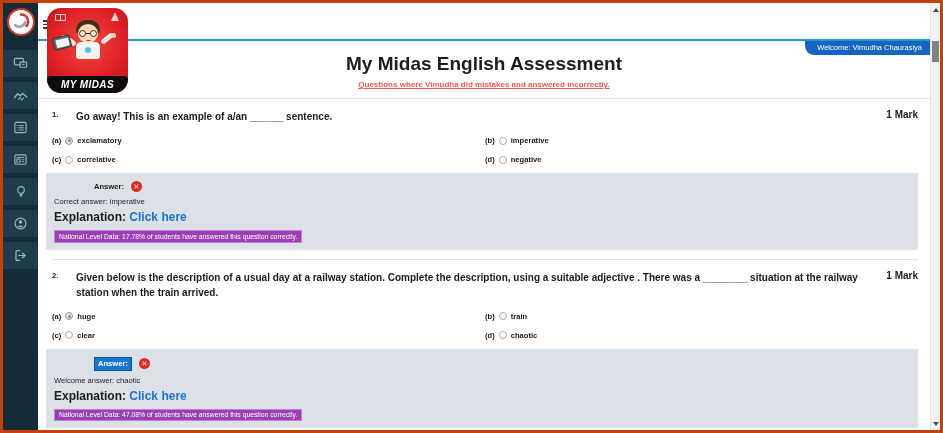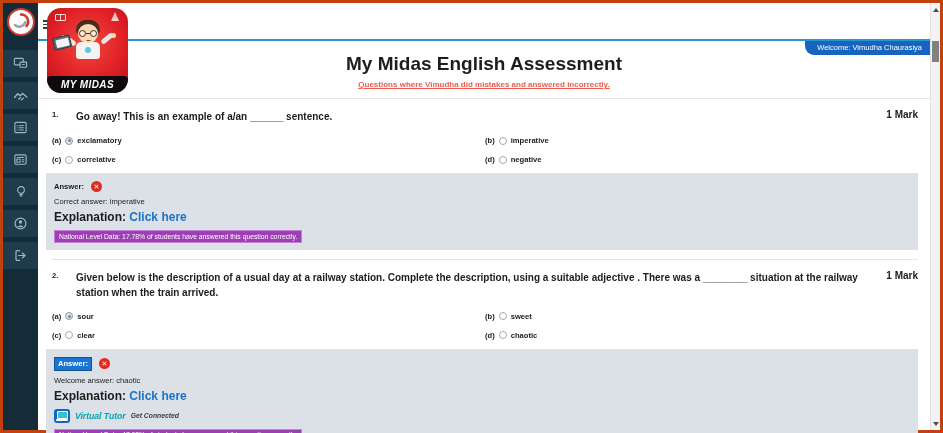"Answer:" .ans-row { margin-left: none -> 40px }
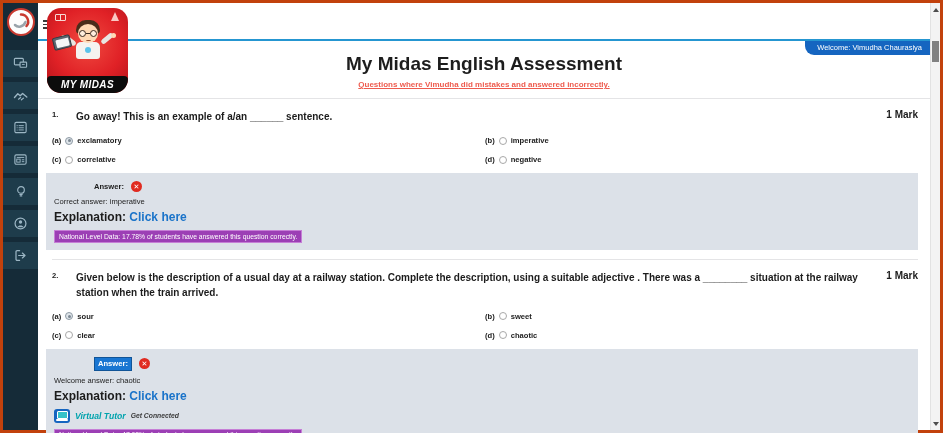"sour" span { text: sour -> huge }
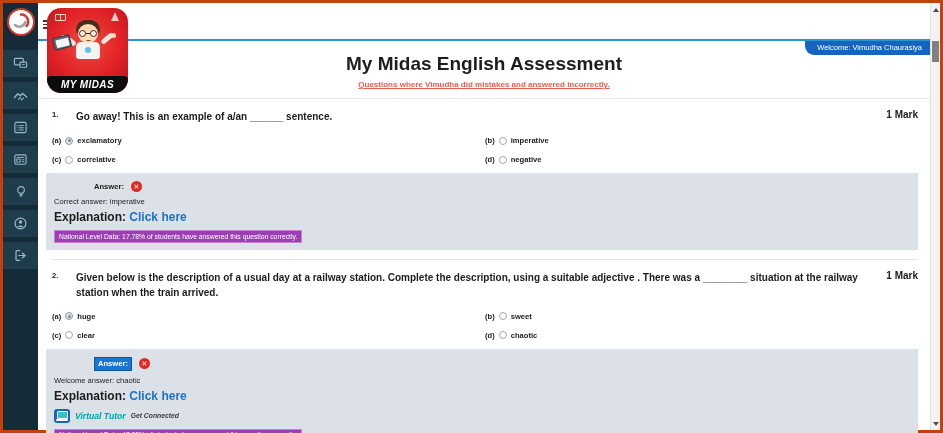"sweet" span { text: sweet -> train }
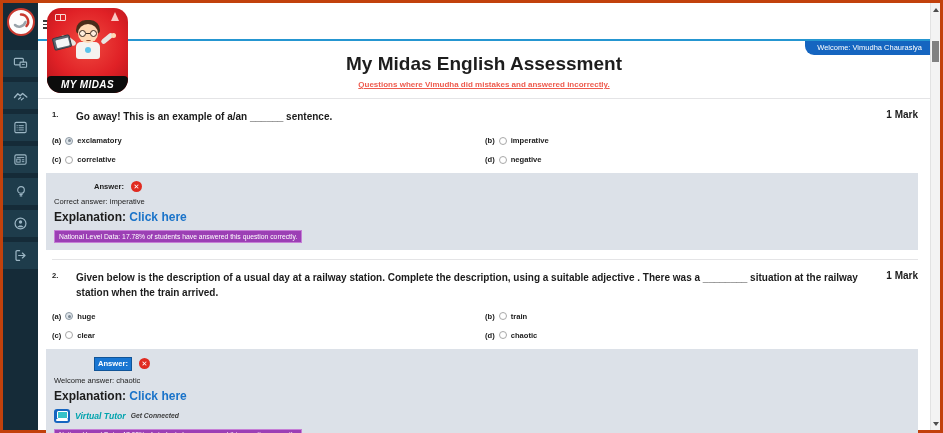"Virtual Tutor" div.vt-row { html: <div> <span></span> <span>Virtual Tutor</span> <span>Get Connected</span> </div> -> none }
